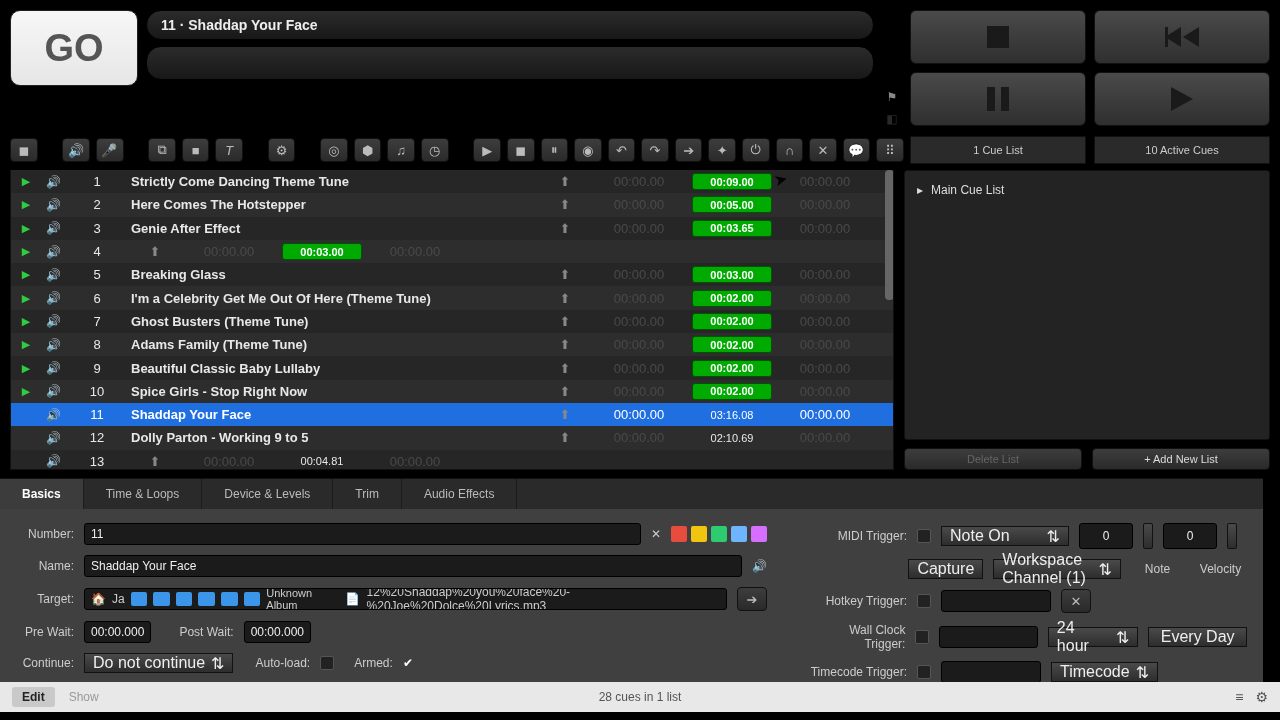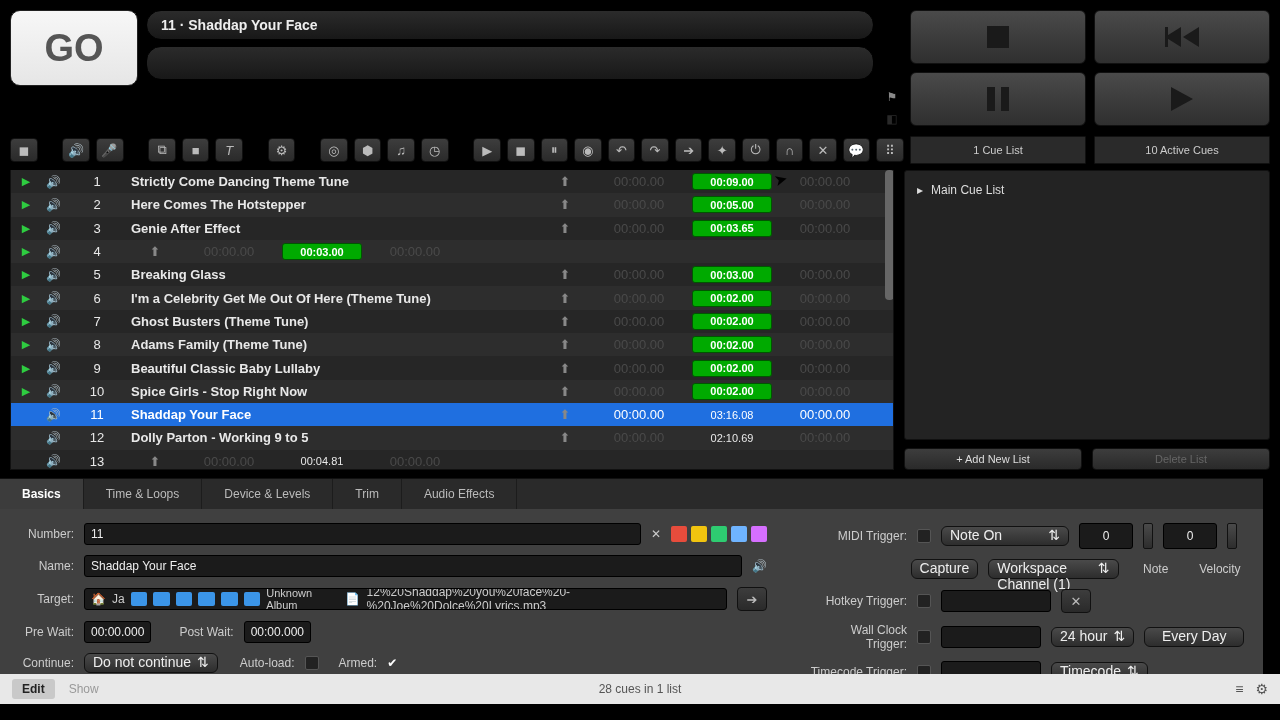"+ Add New List" div.sb-btn { order: before "Delete List" -> after "Delete List" }
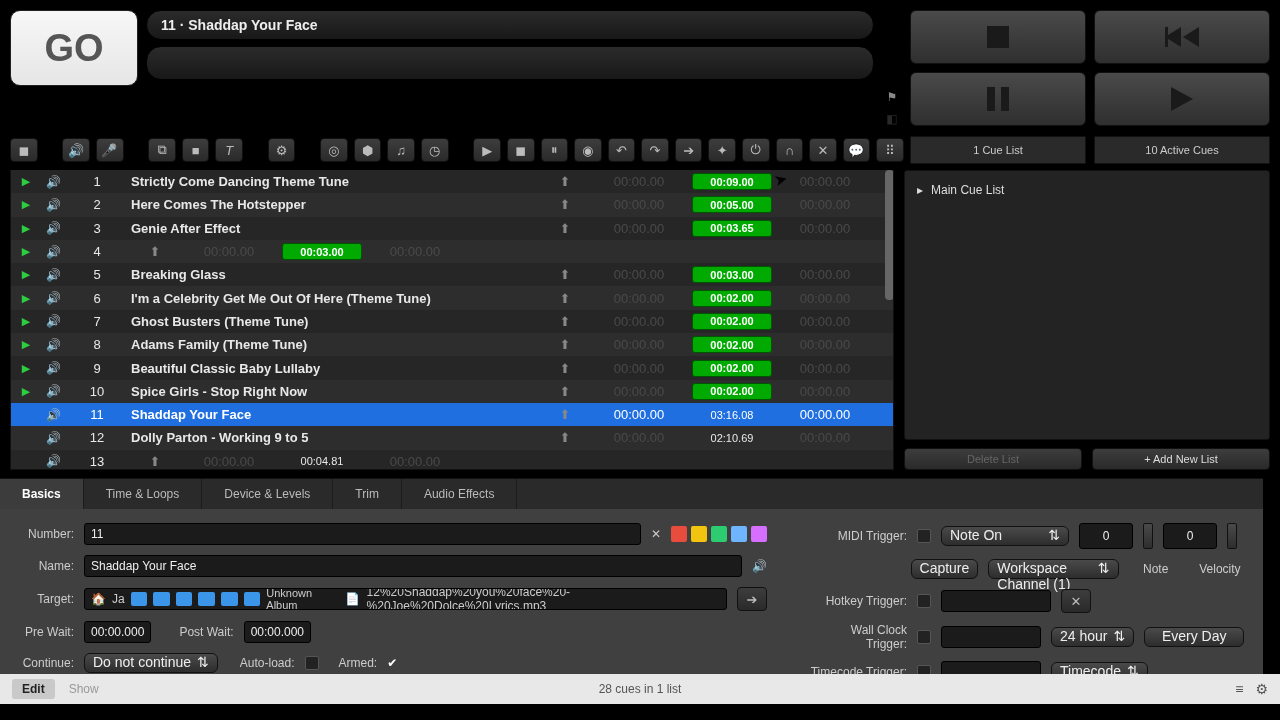"Note On" .sel-ctl { align-items: flex-start -> center; border-radius: 6px -> 0; font-size: 14px -> 16px }
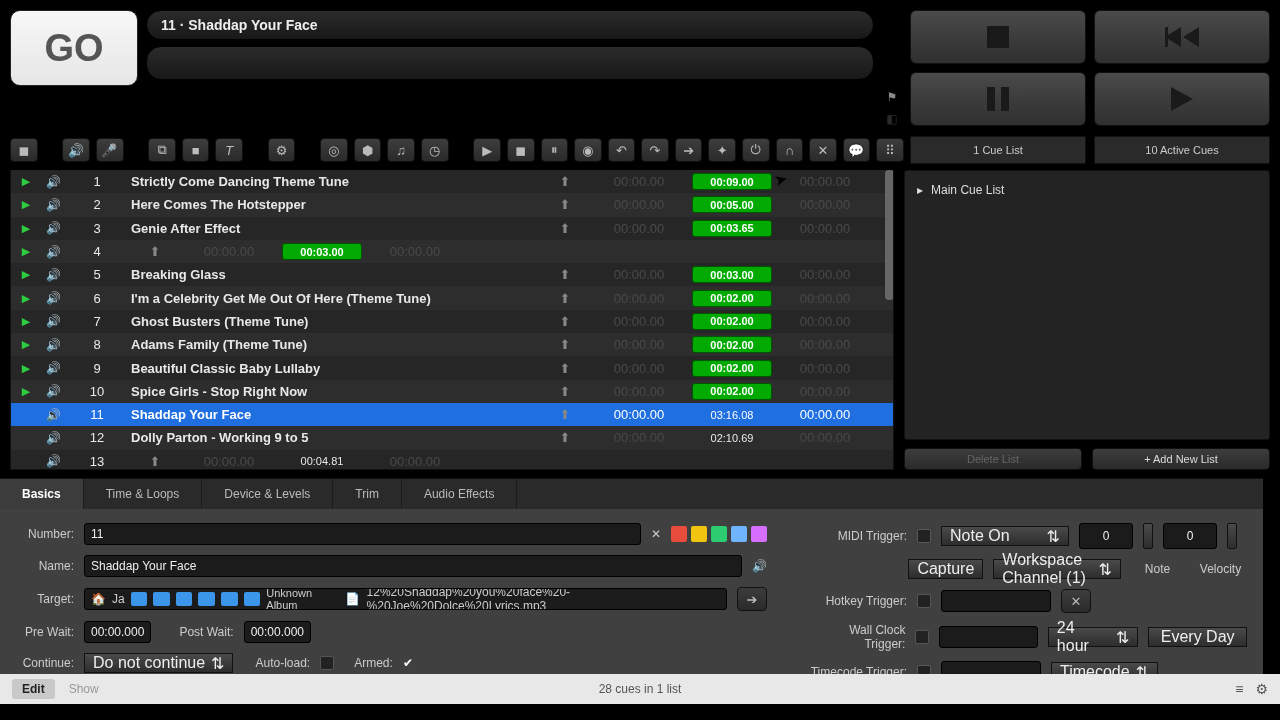"Edit" .foot { bottom: 16px -> 8px }
